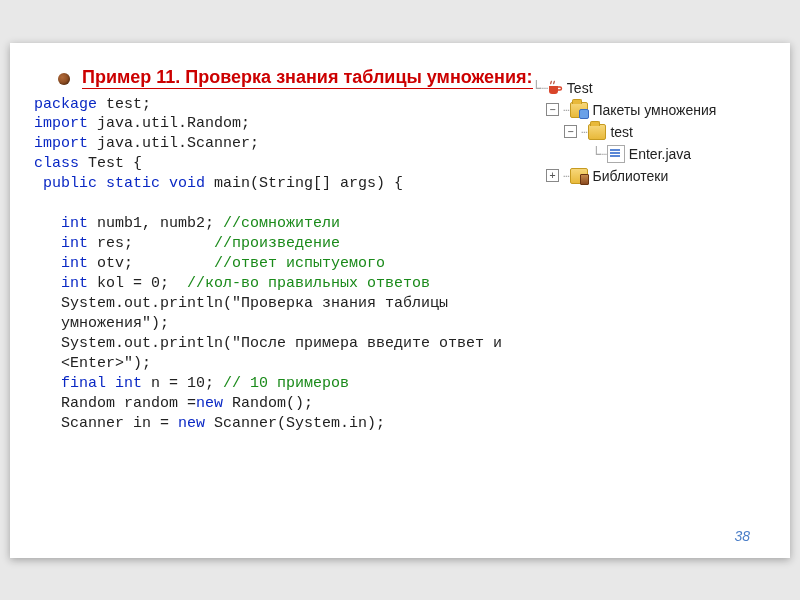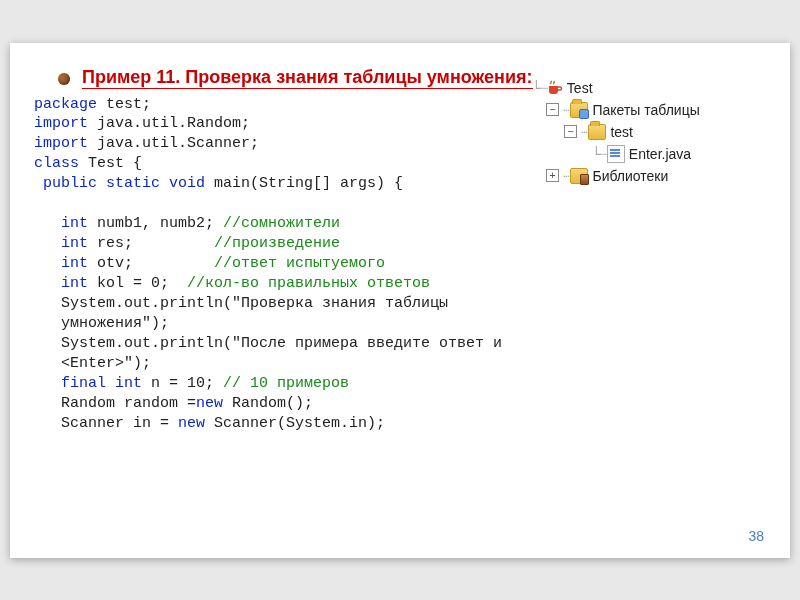"Пакеты таблицы" span { text: таблицы -> умножения }
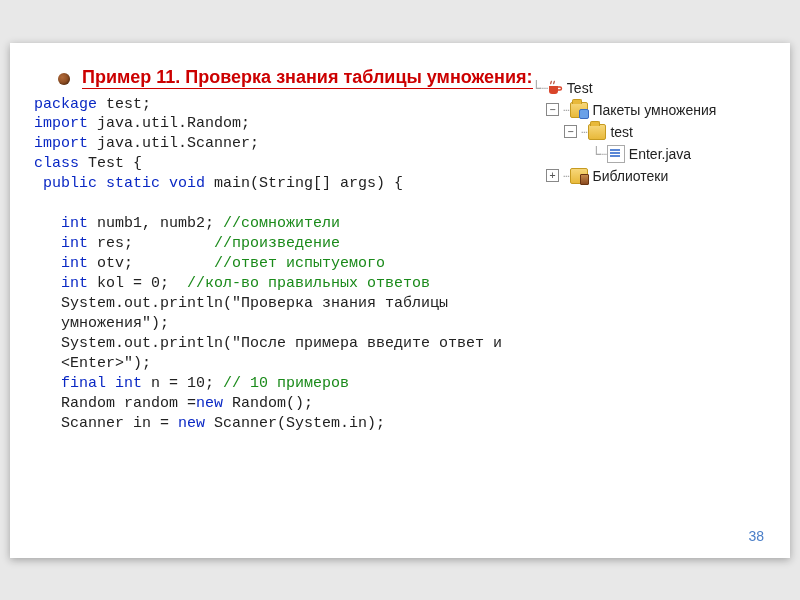"38" .page-number { font-style: none -> italic; right: 26px -> 40px }
